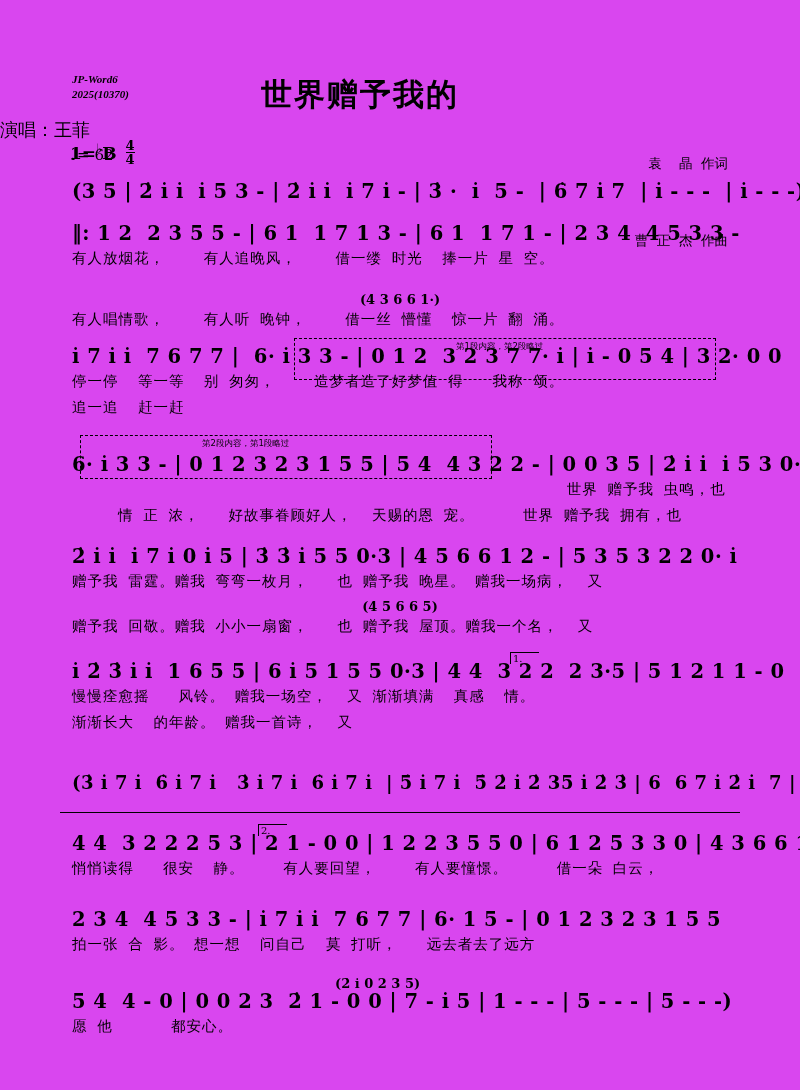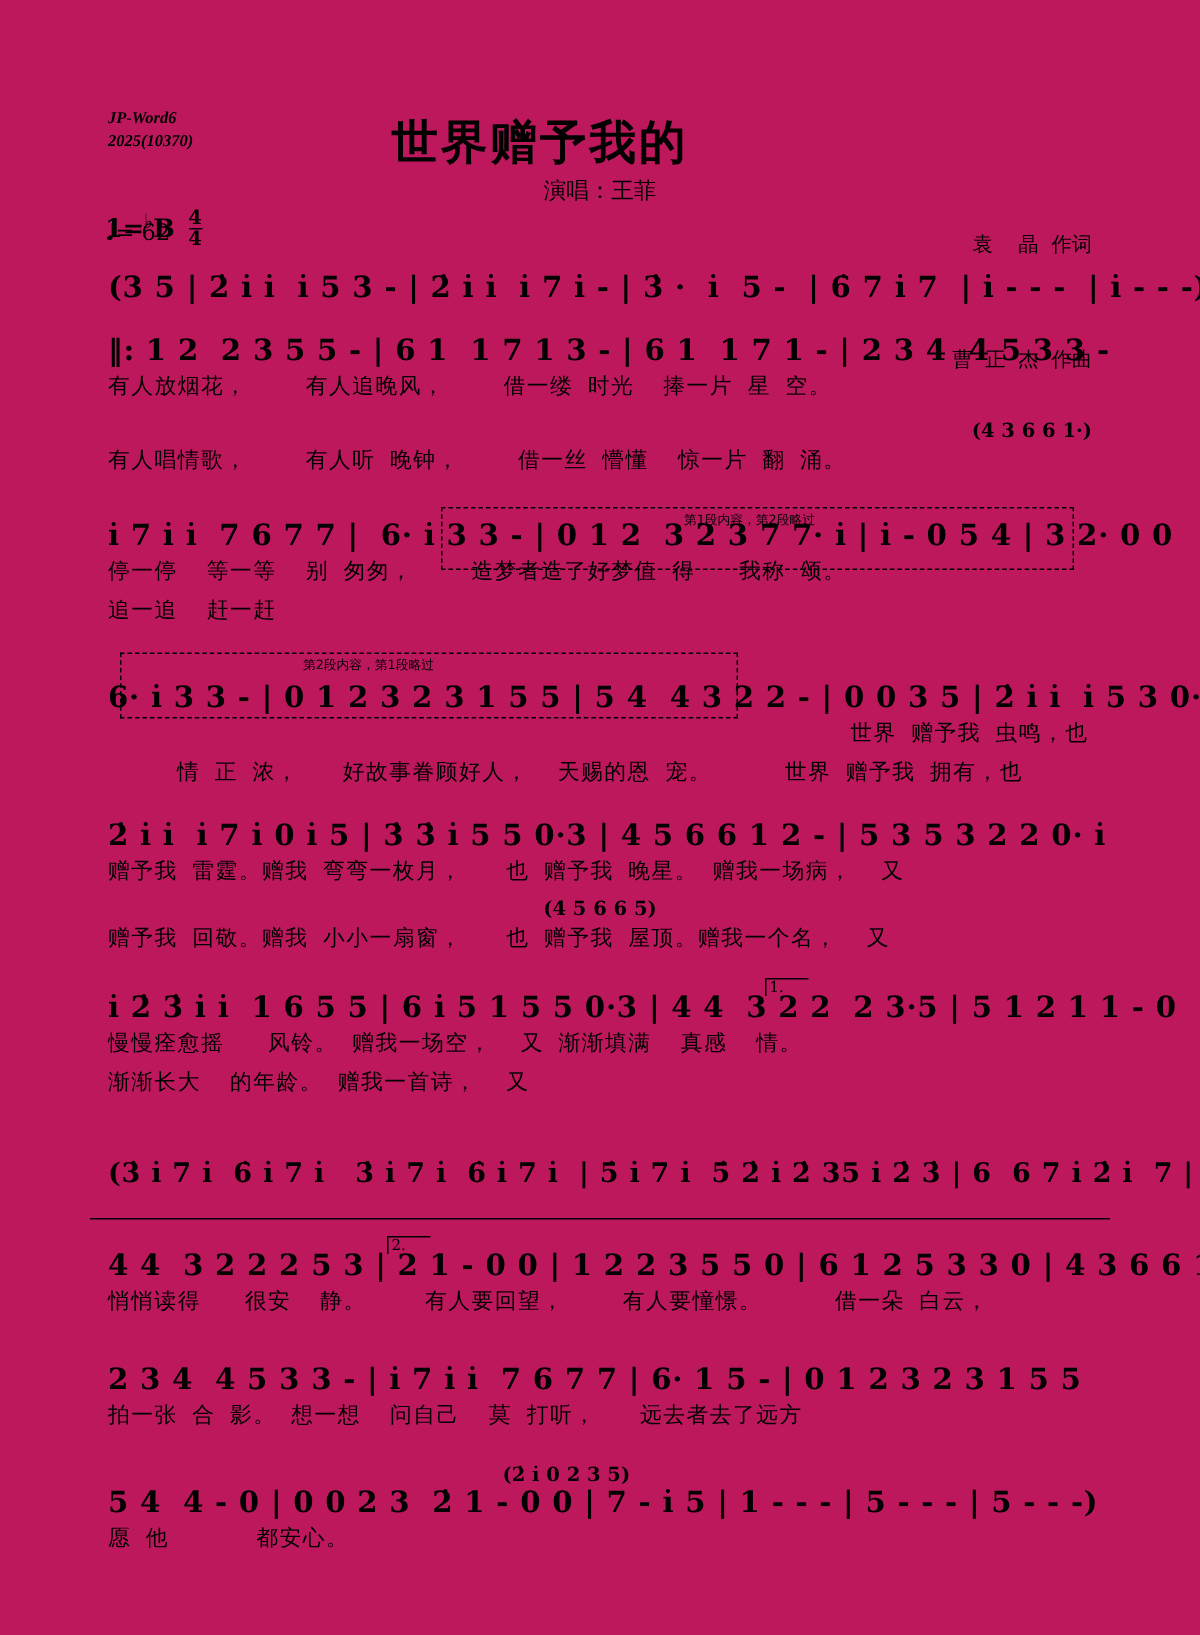"JP-Word6" #sheet { background: #be185d -> #d946ef }
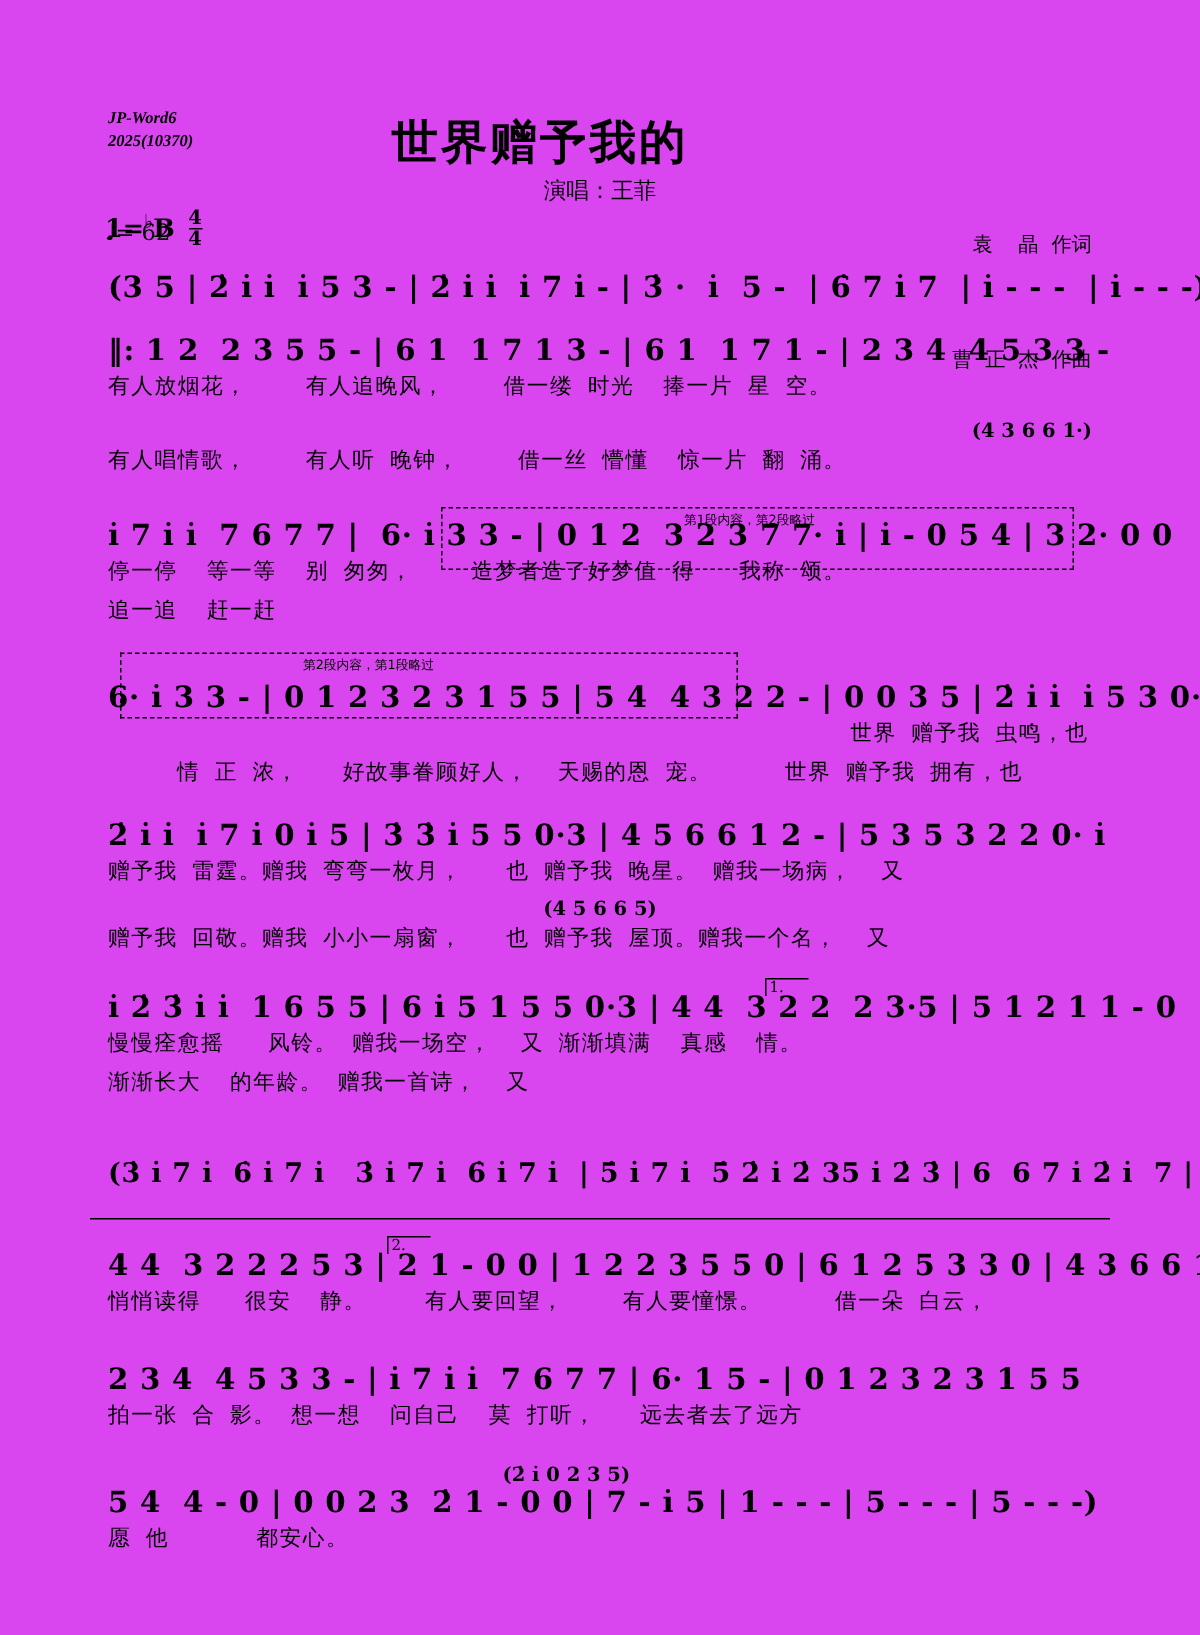"演唱：王菲" .subtitle { font-size: 15px -> 18px; text-align: center -> none }
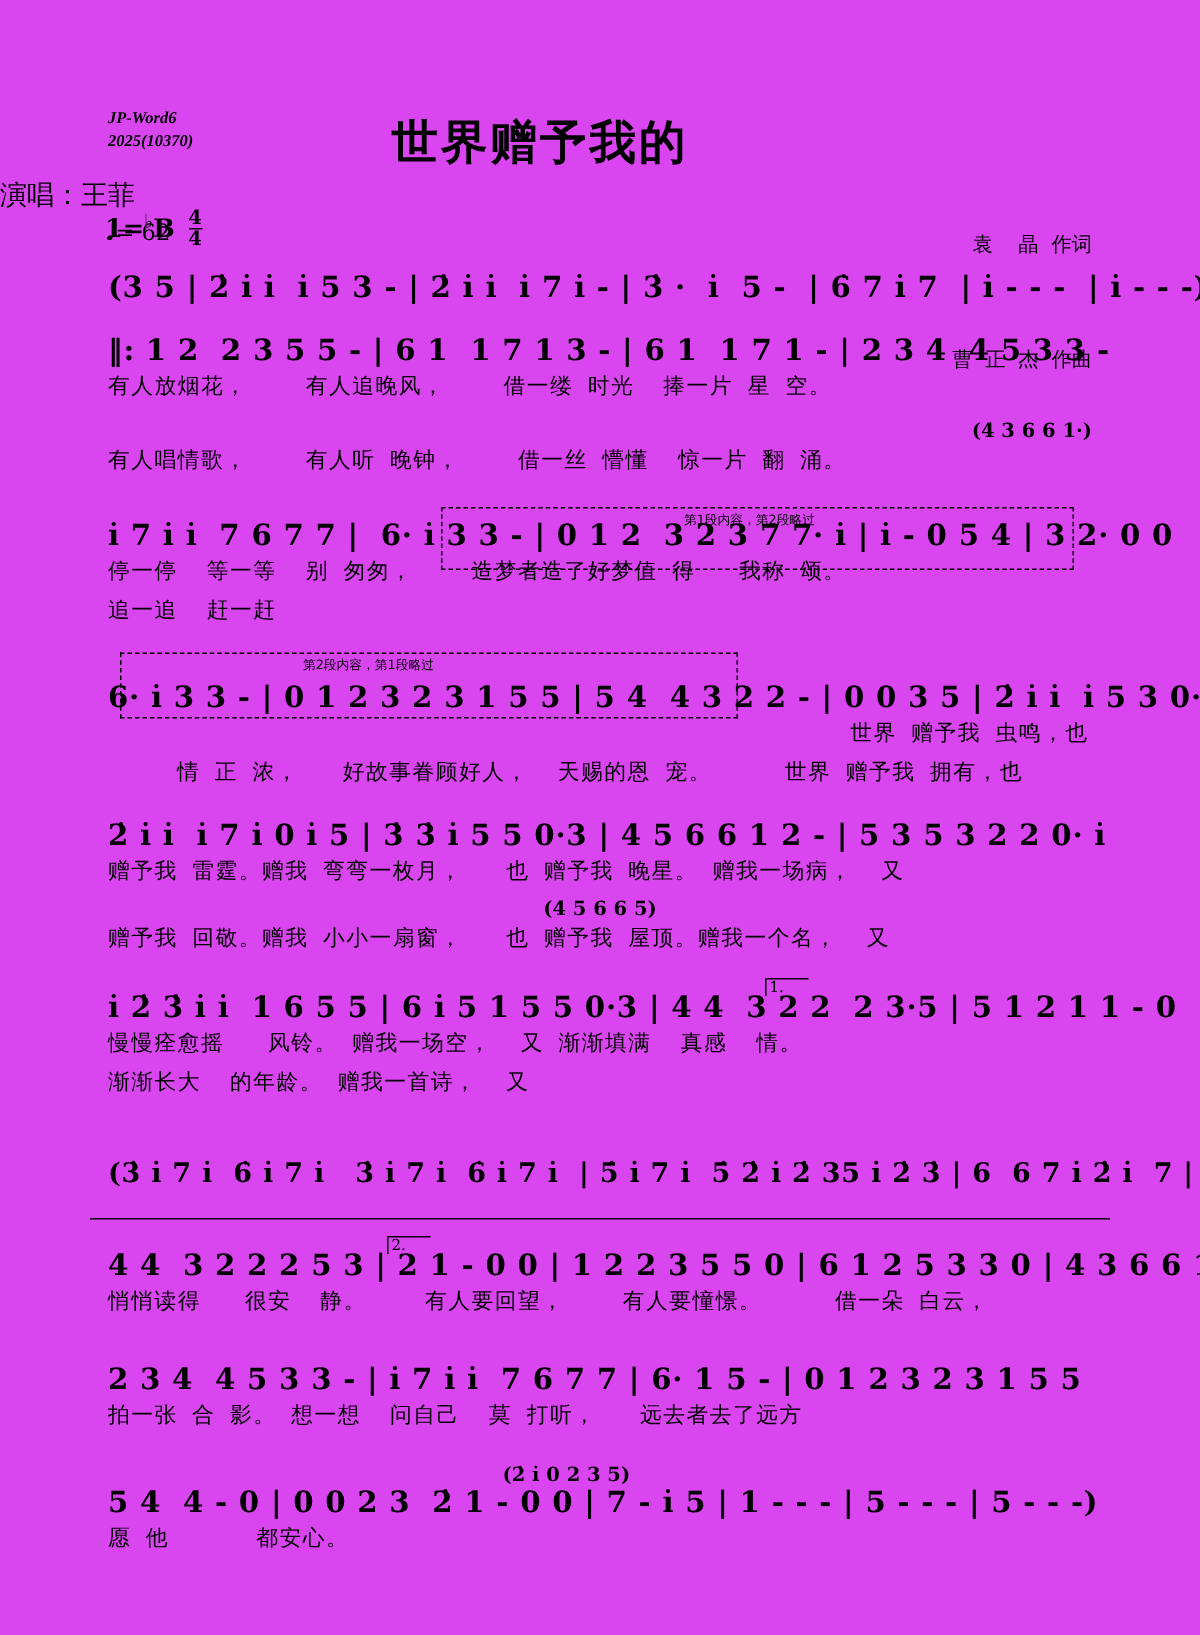"(4 3 6 6 1·)" div.small-above { margin-top: 8px -> 20px; text-align: right -> center }
